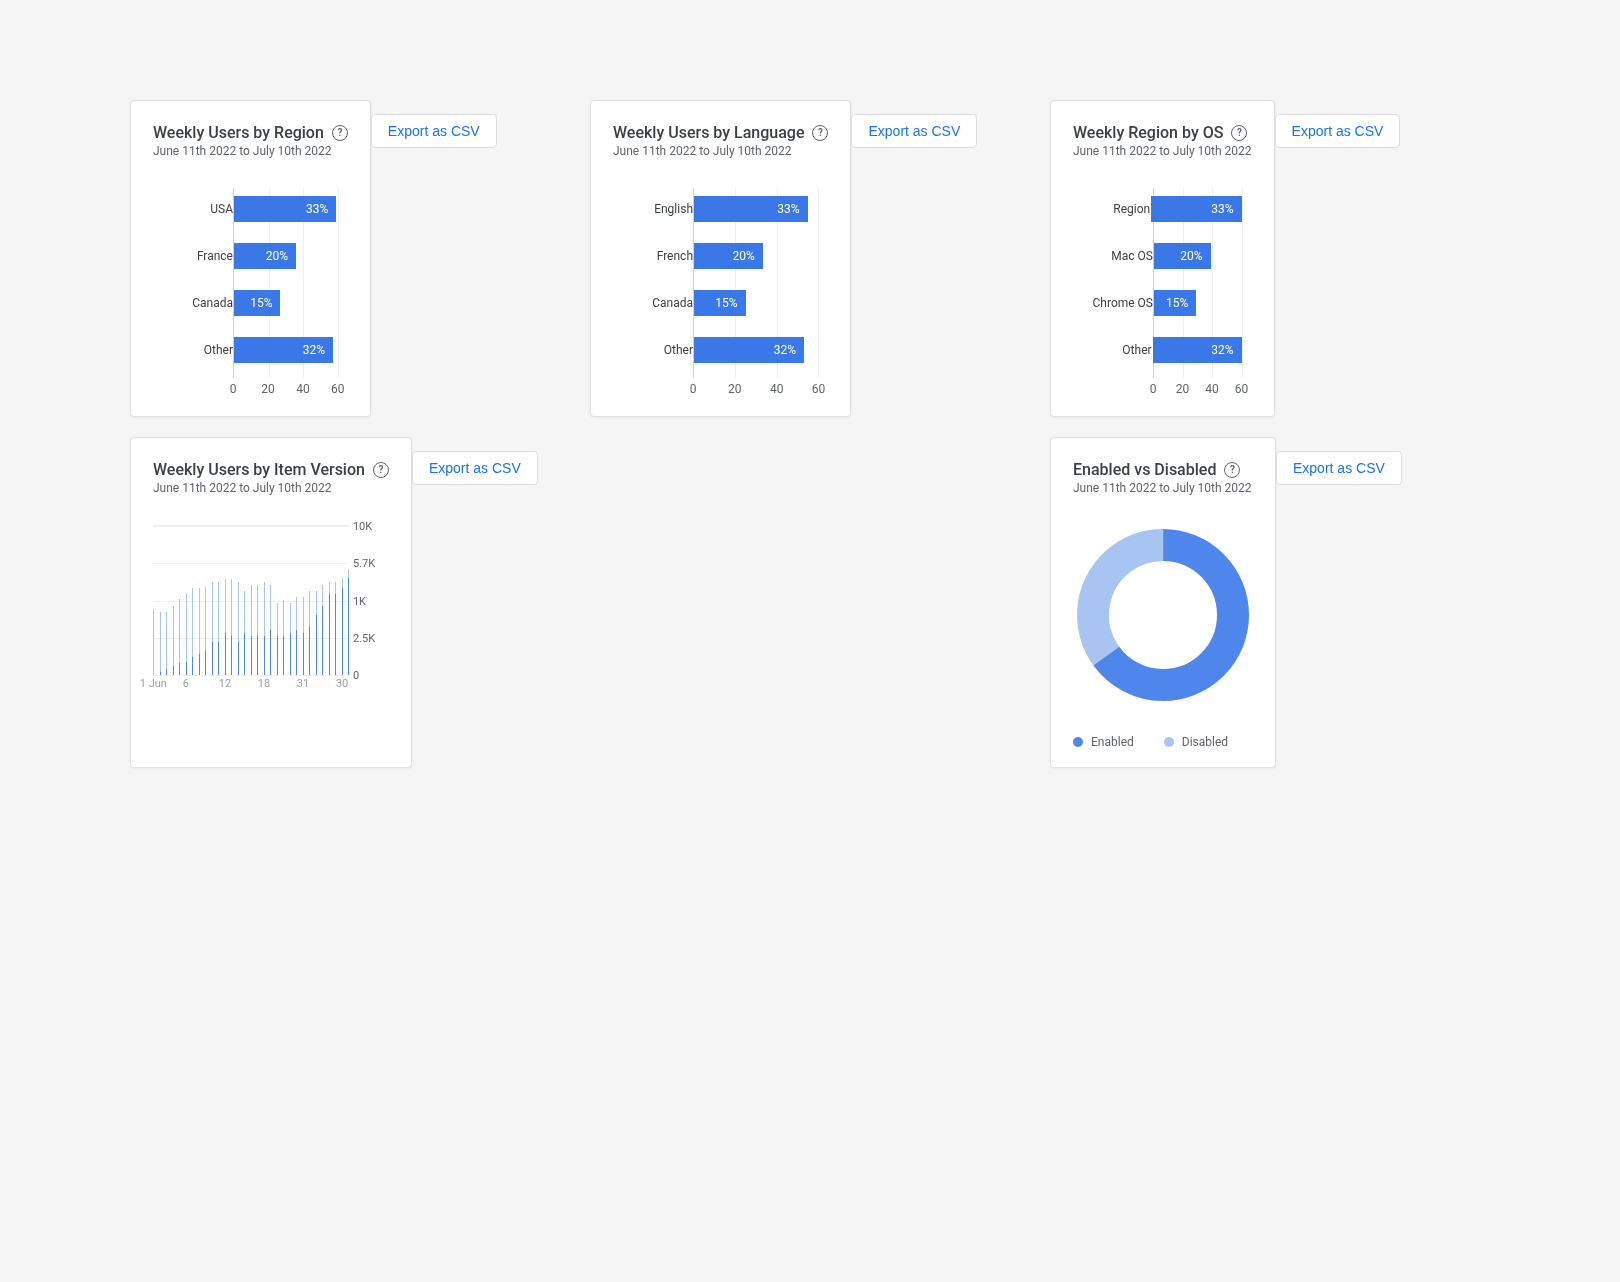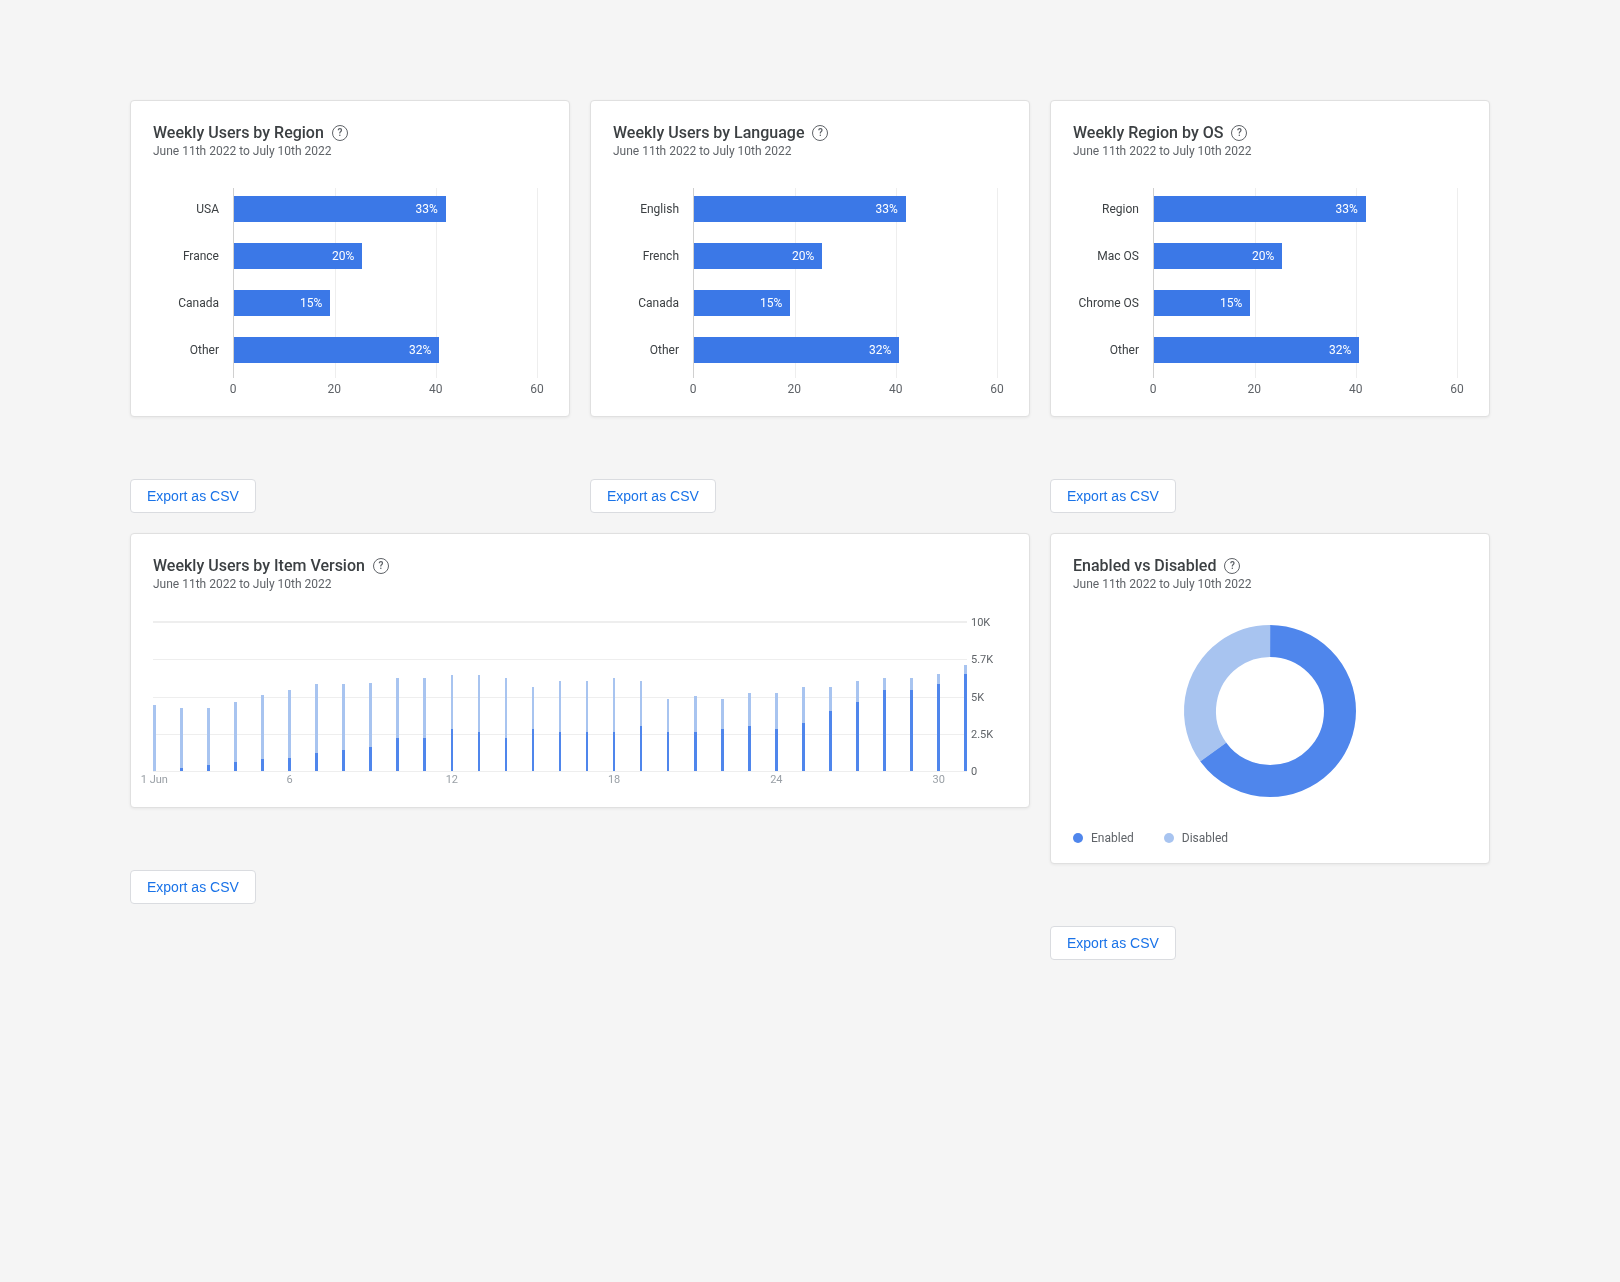"Weekly Users by Region" .panel-wrap { flex-direction: column -> row; gap: 48px -> none }
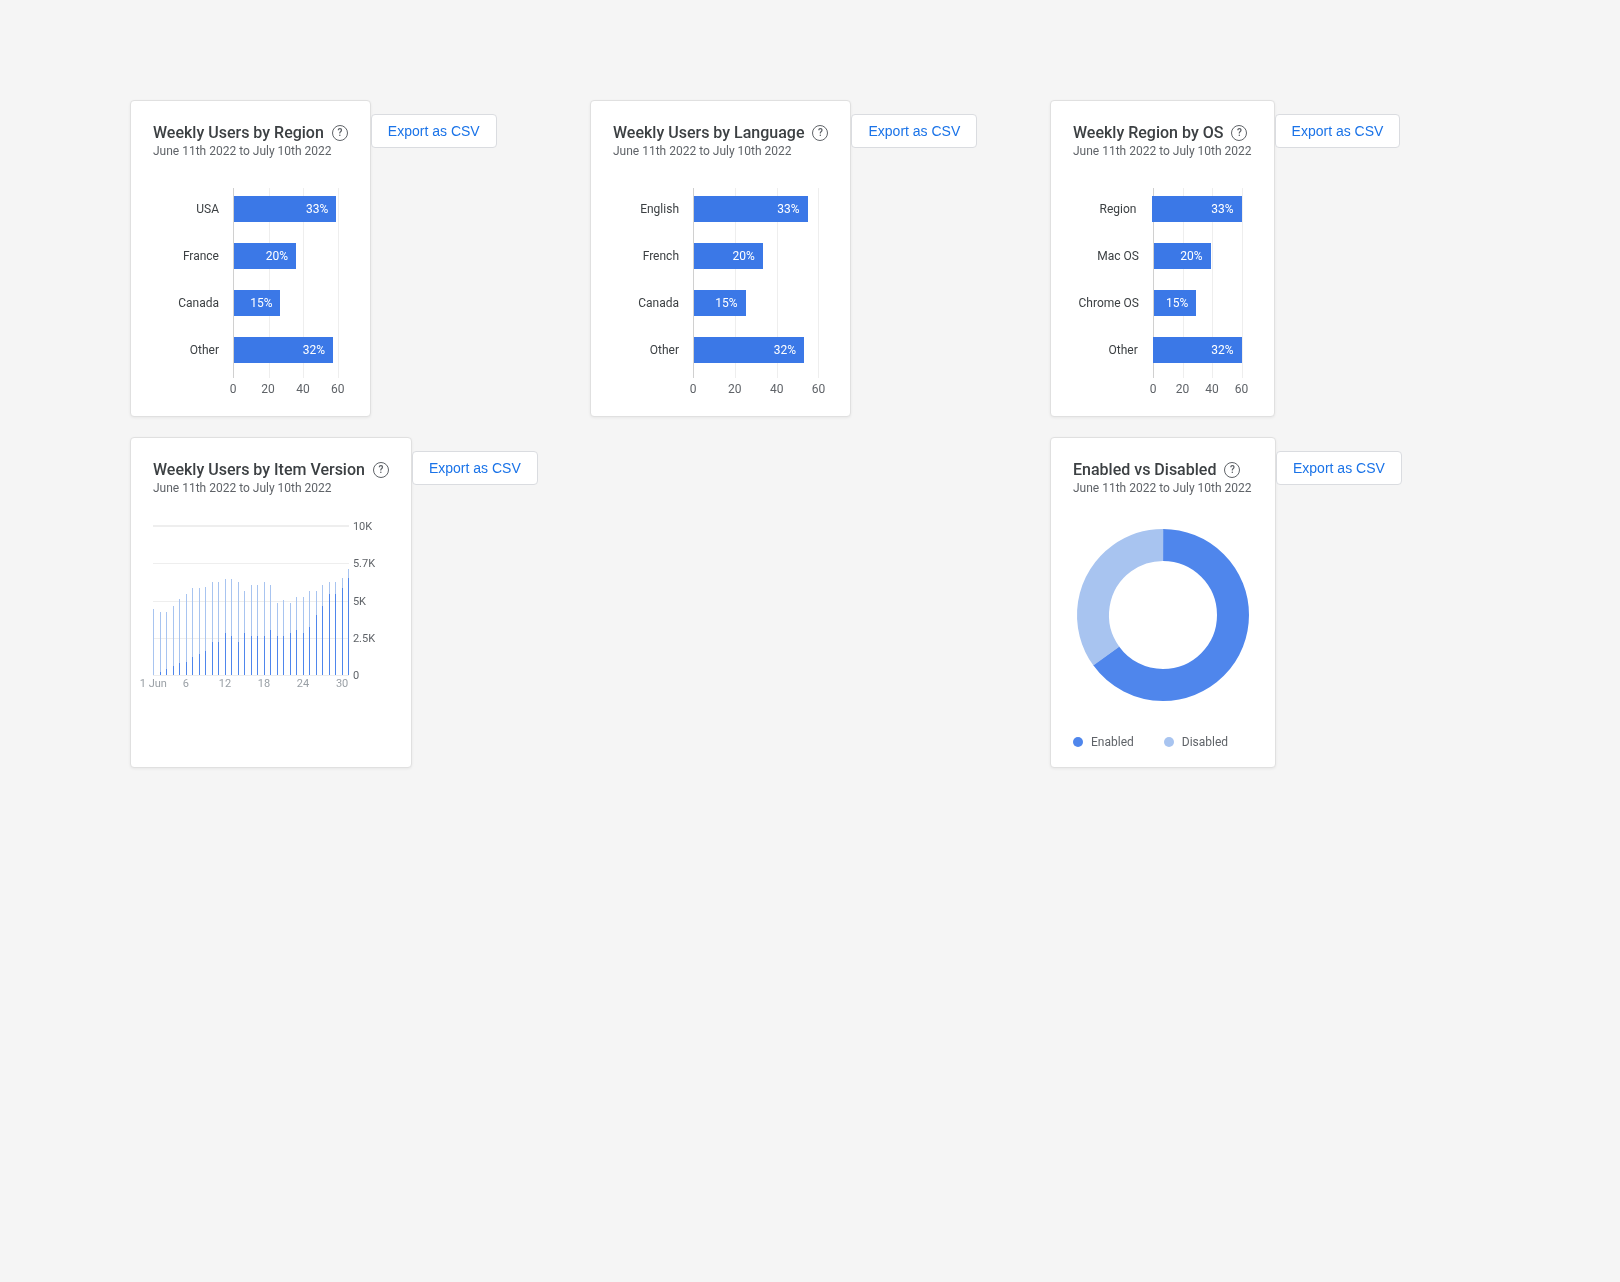"USA" .hbar-label { padding-right: 15px -> 1px }
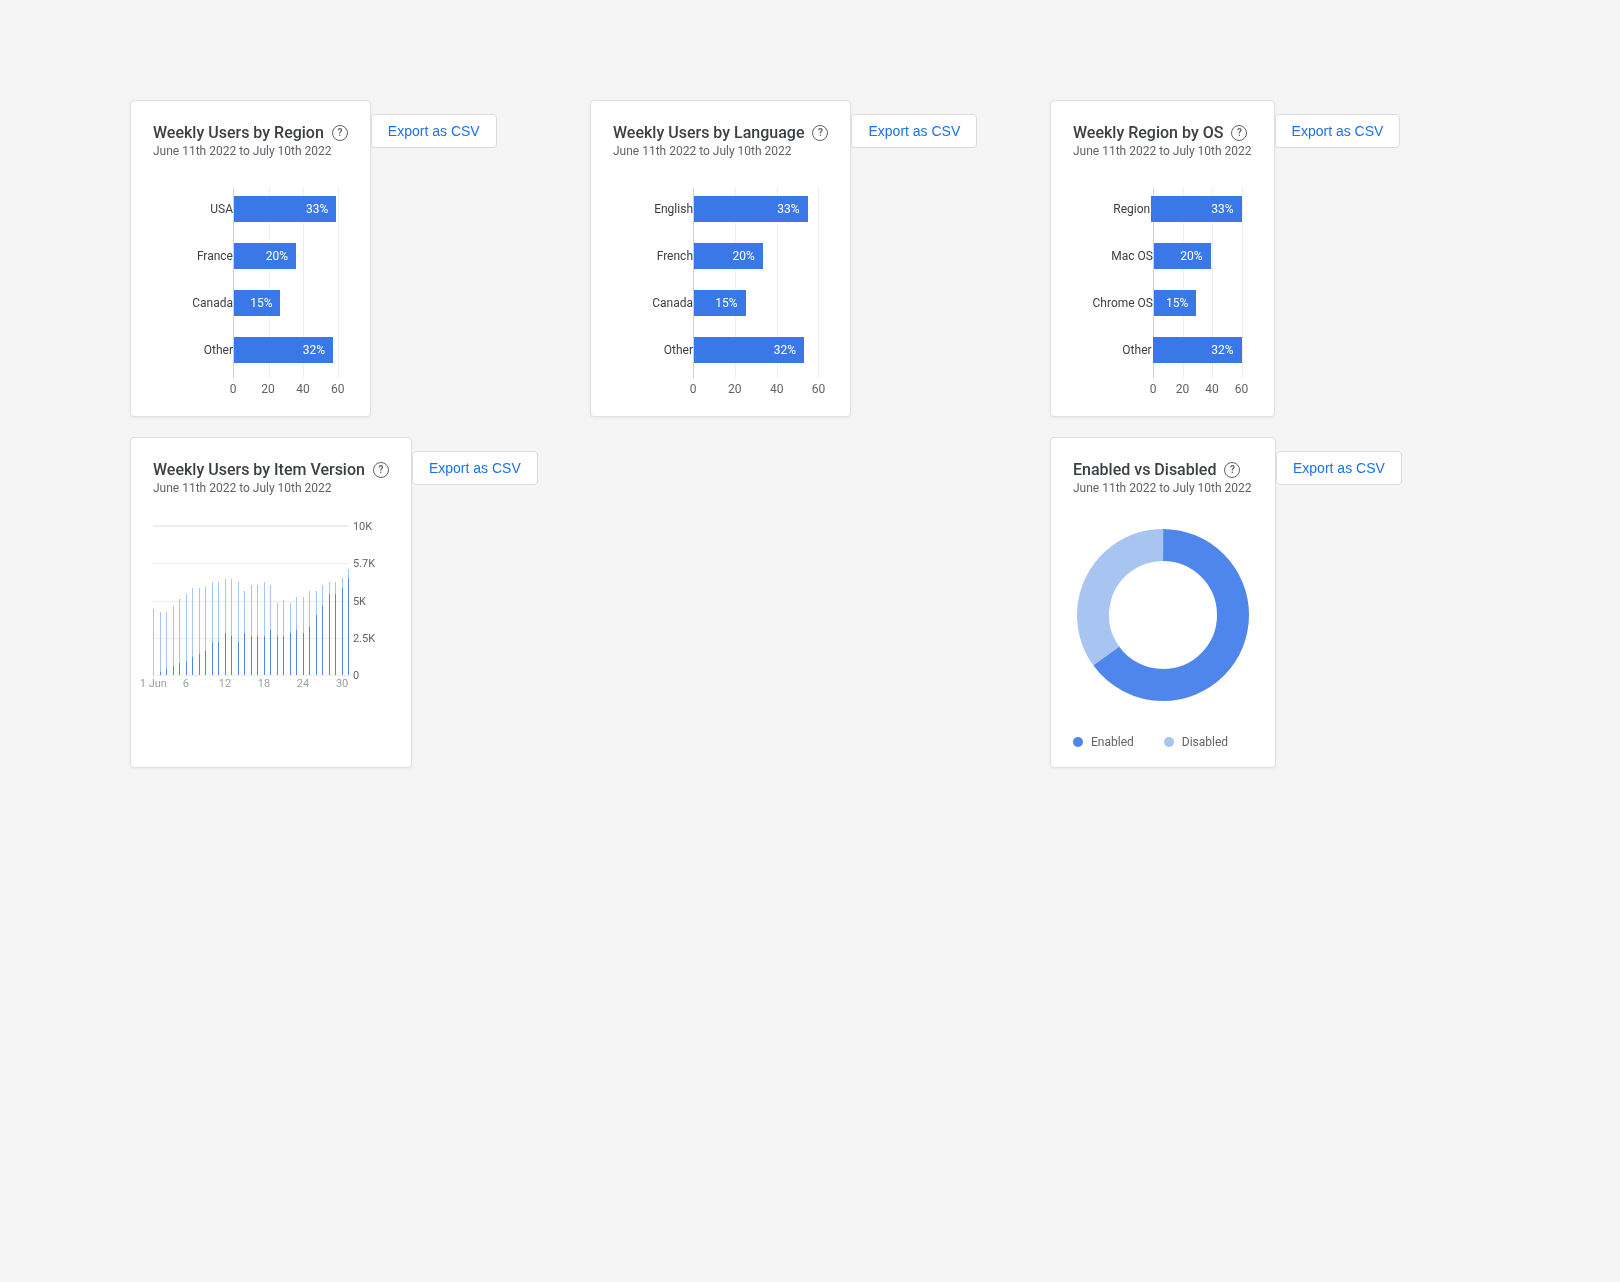"5K" div.stacked-ylabel { text: 5K -> 1K }
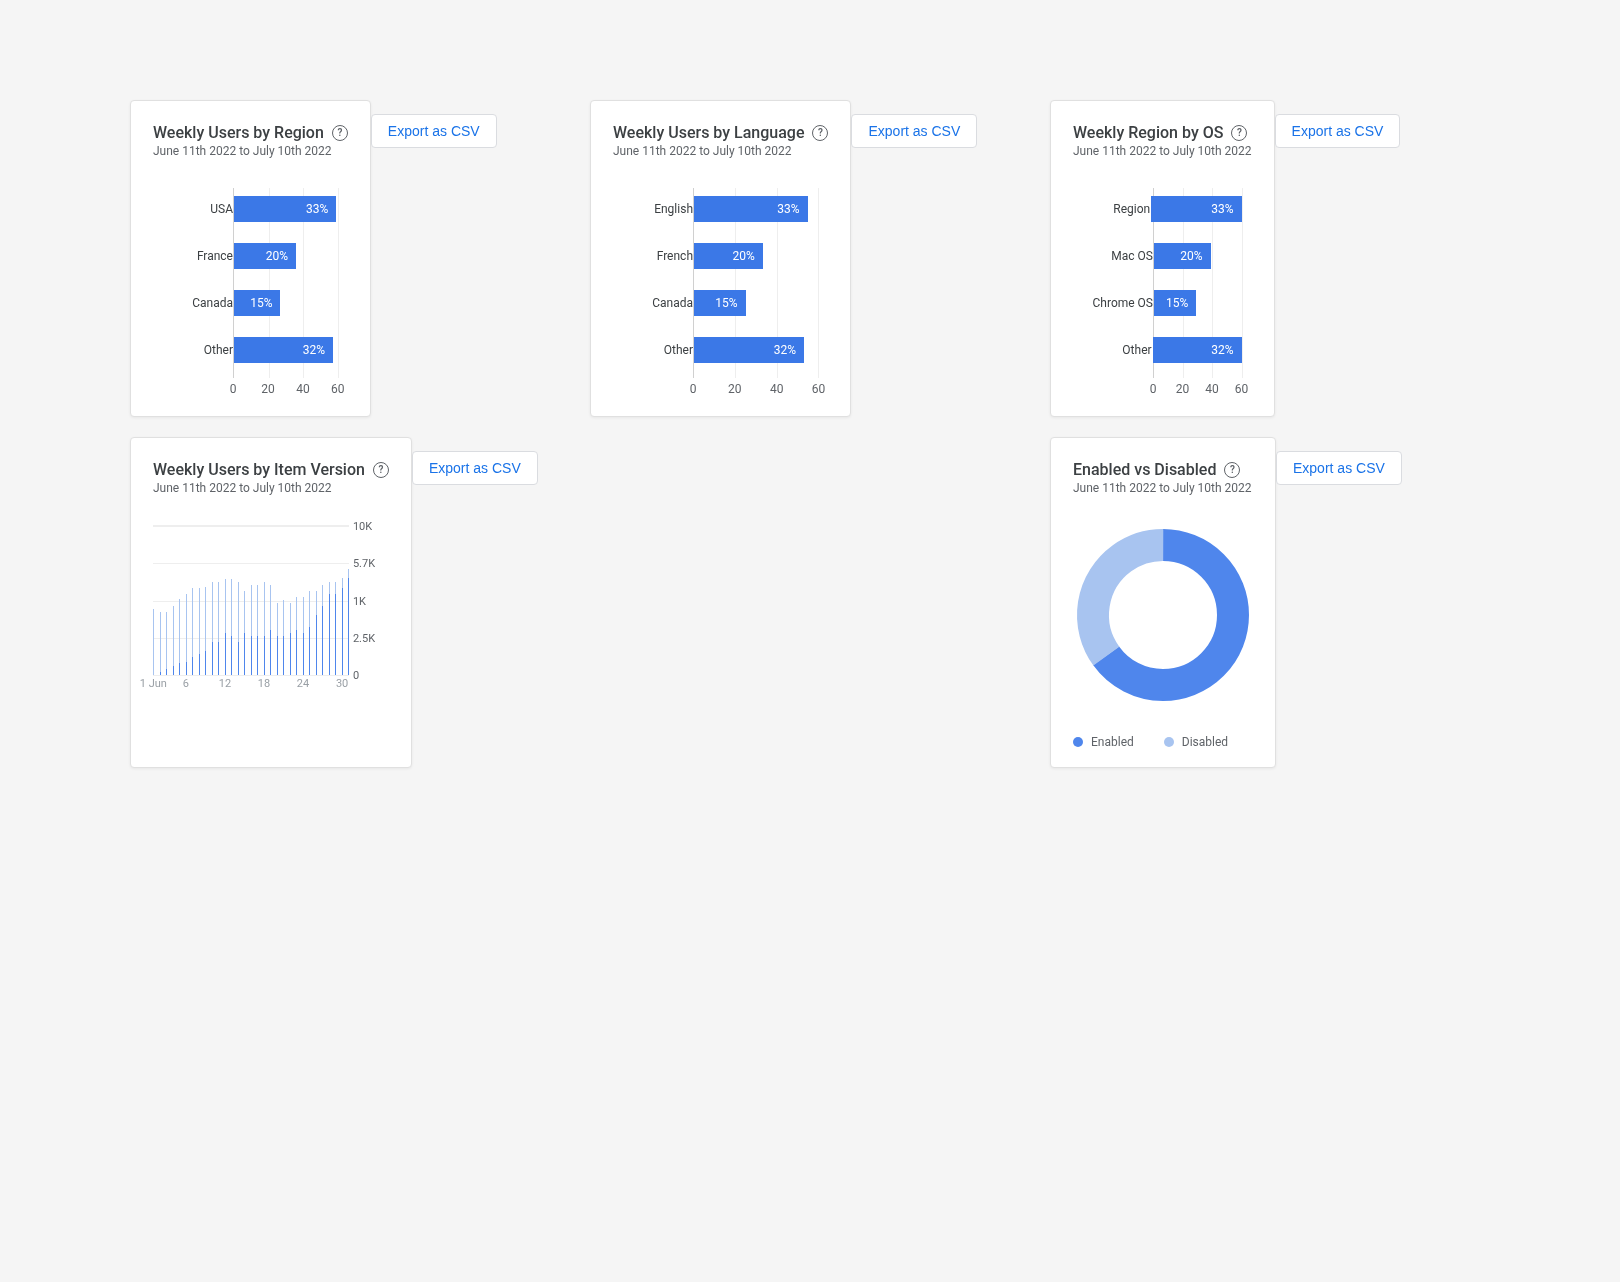"24" div.stacked-xtick { text: 24 -> 31 }
